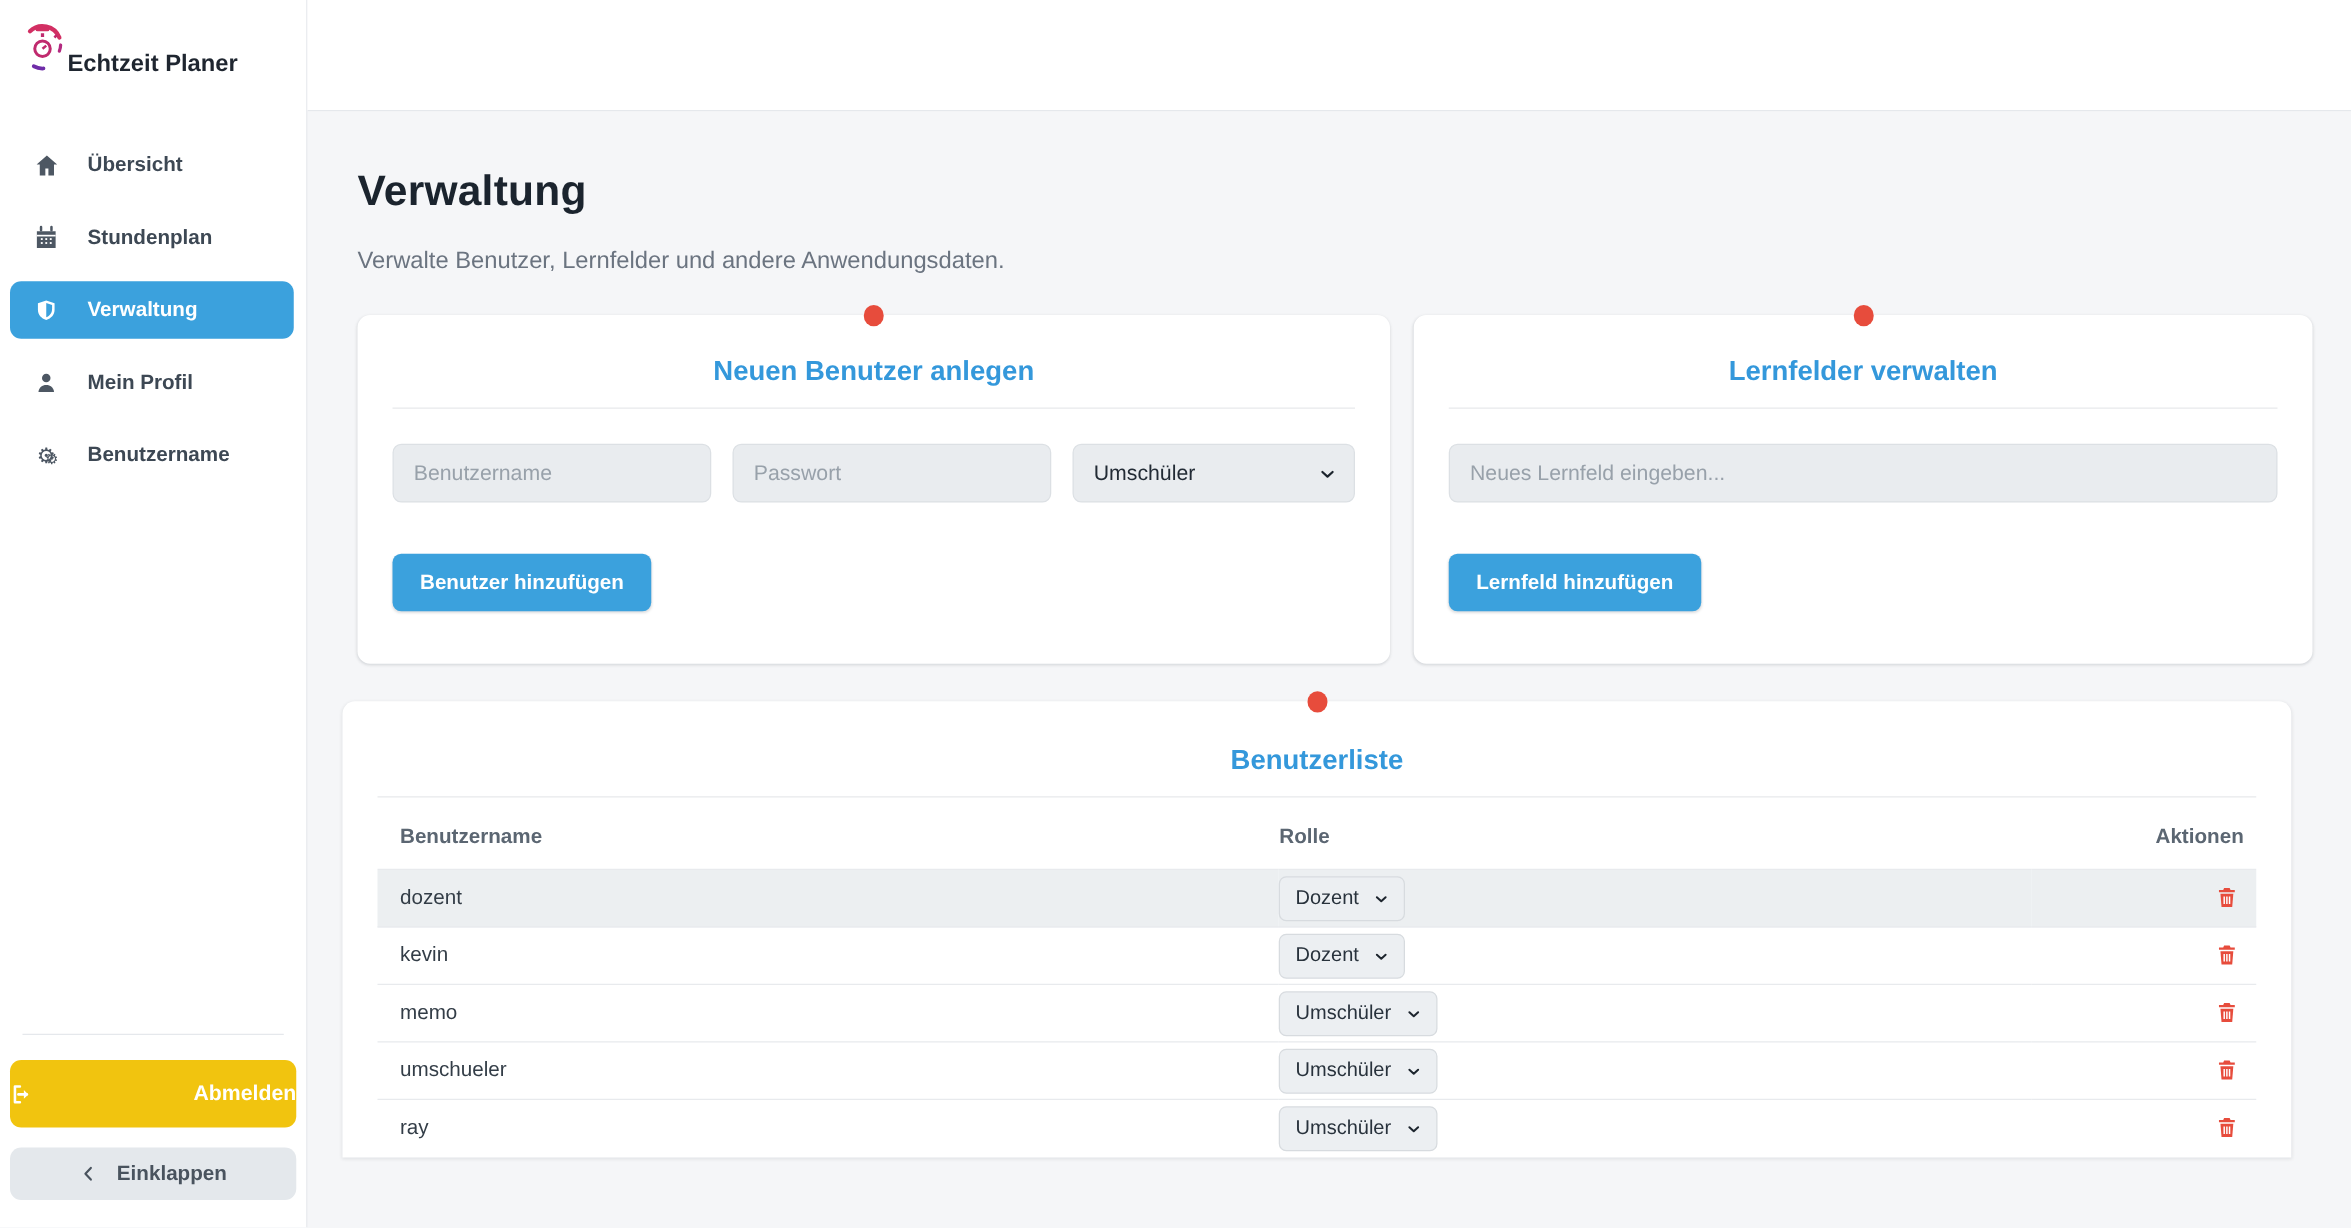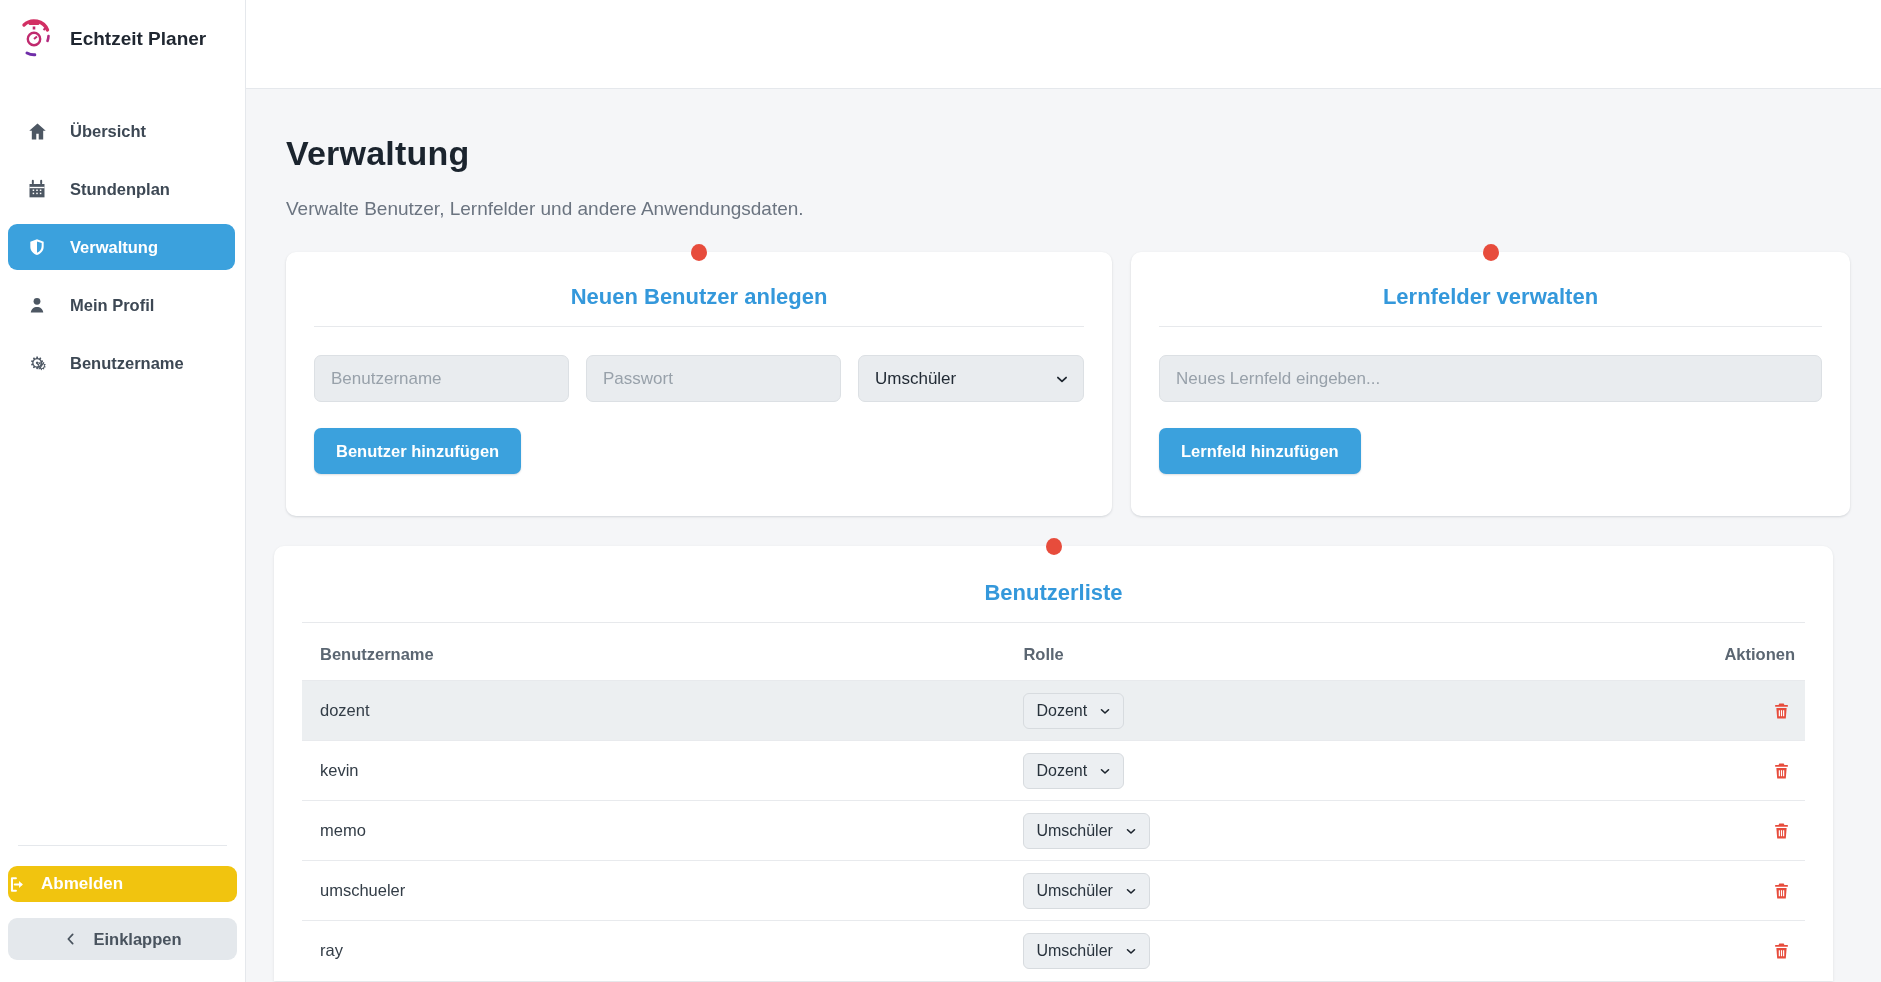"Echtzeit Planer" .logo-row { align-items: center -> flex-end; gap: 16px -> none }
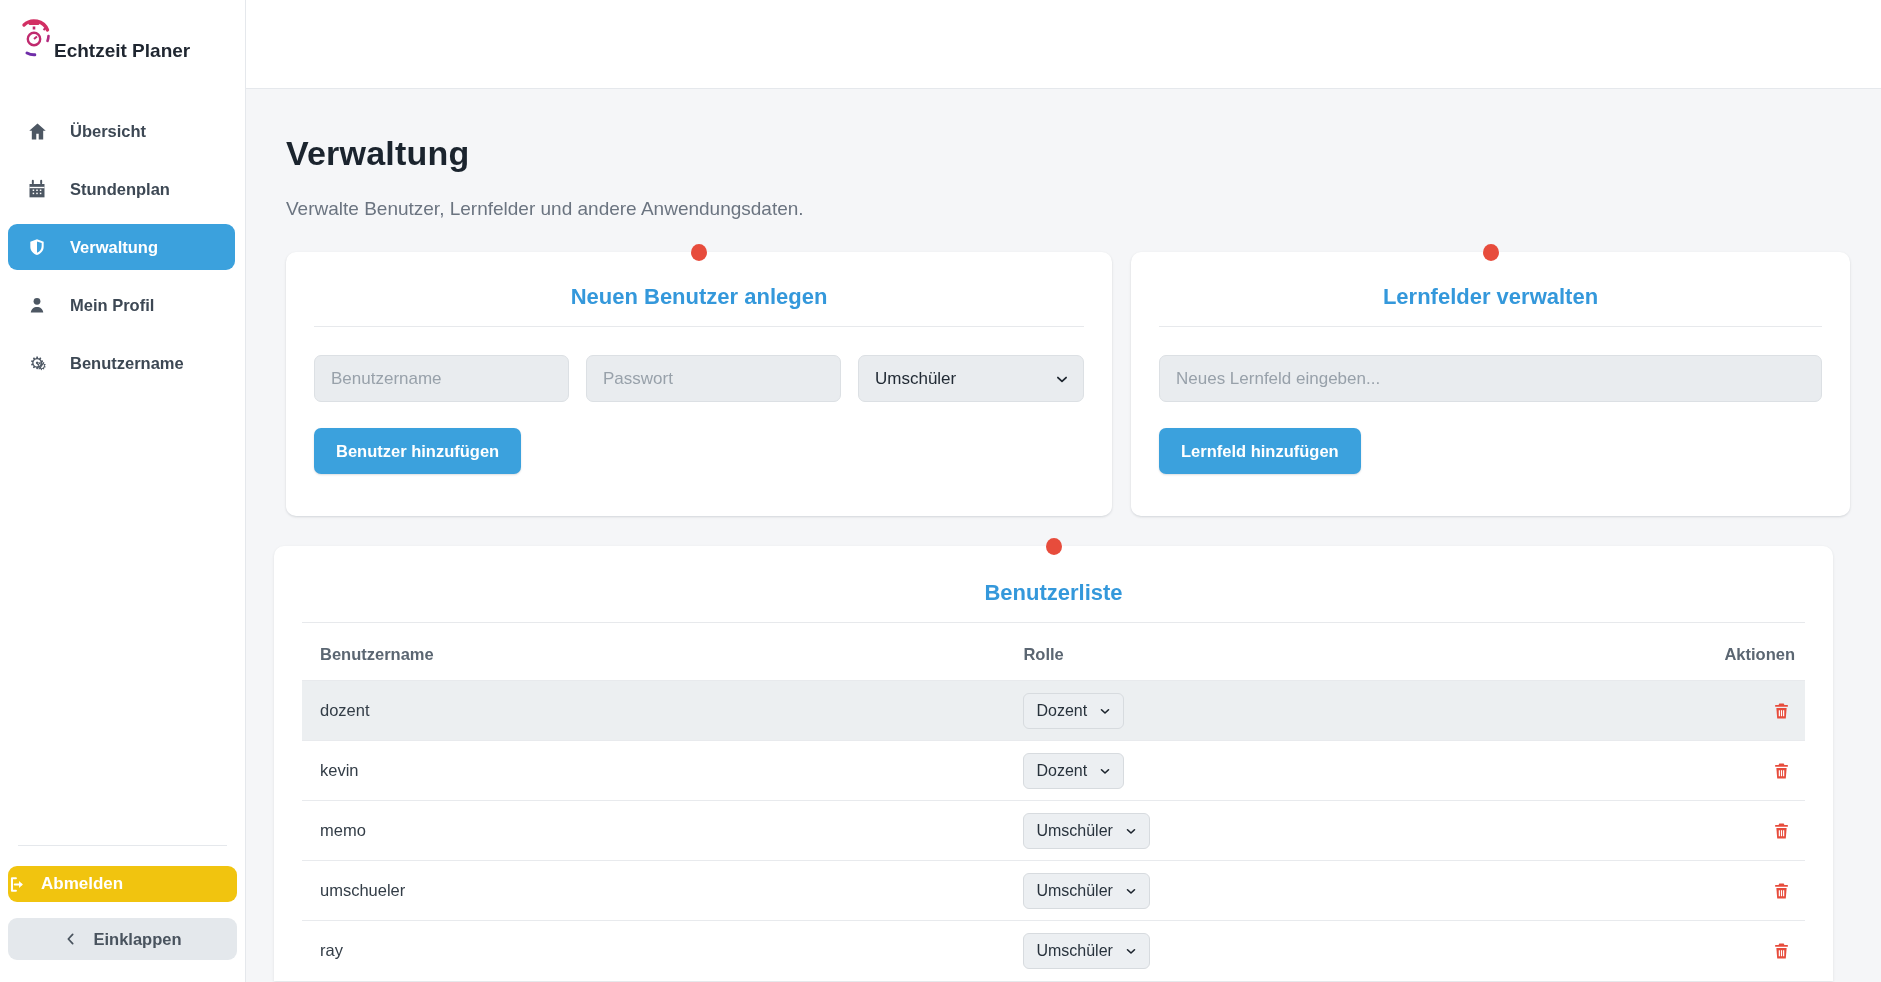"Benutzer hinzufügen" .btn-primary { margin-top: 26px -> 41px }
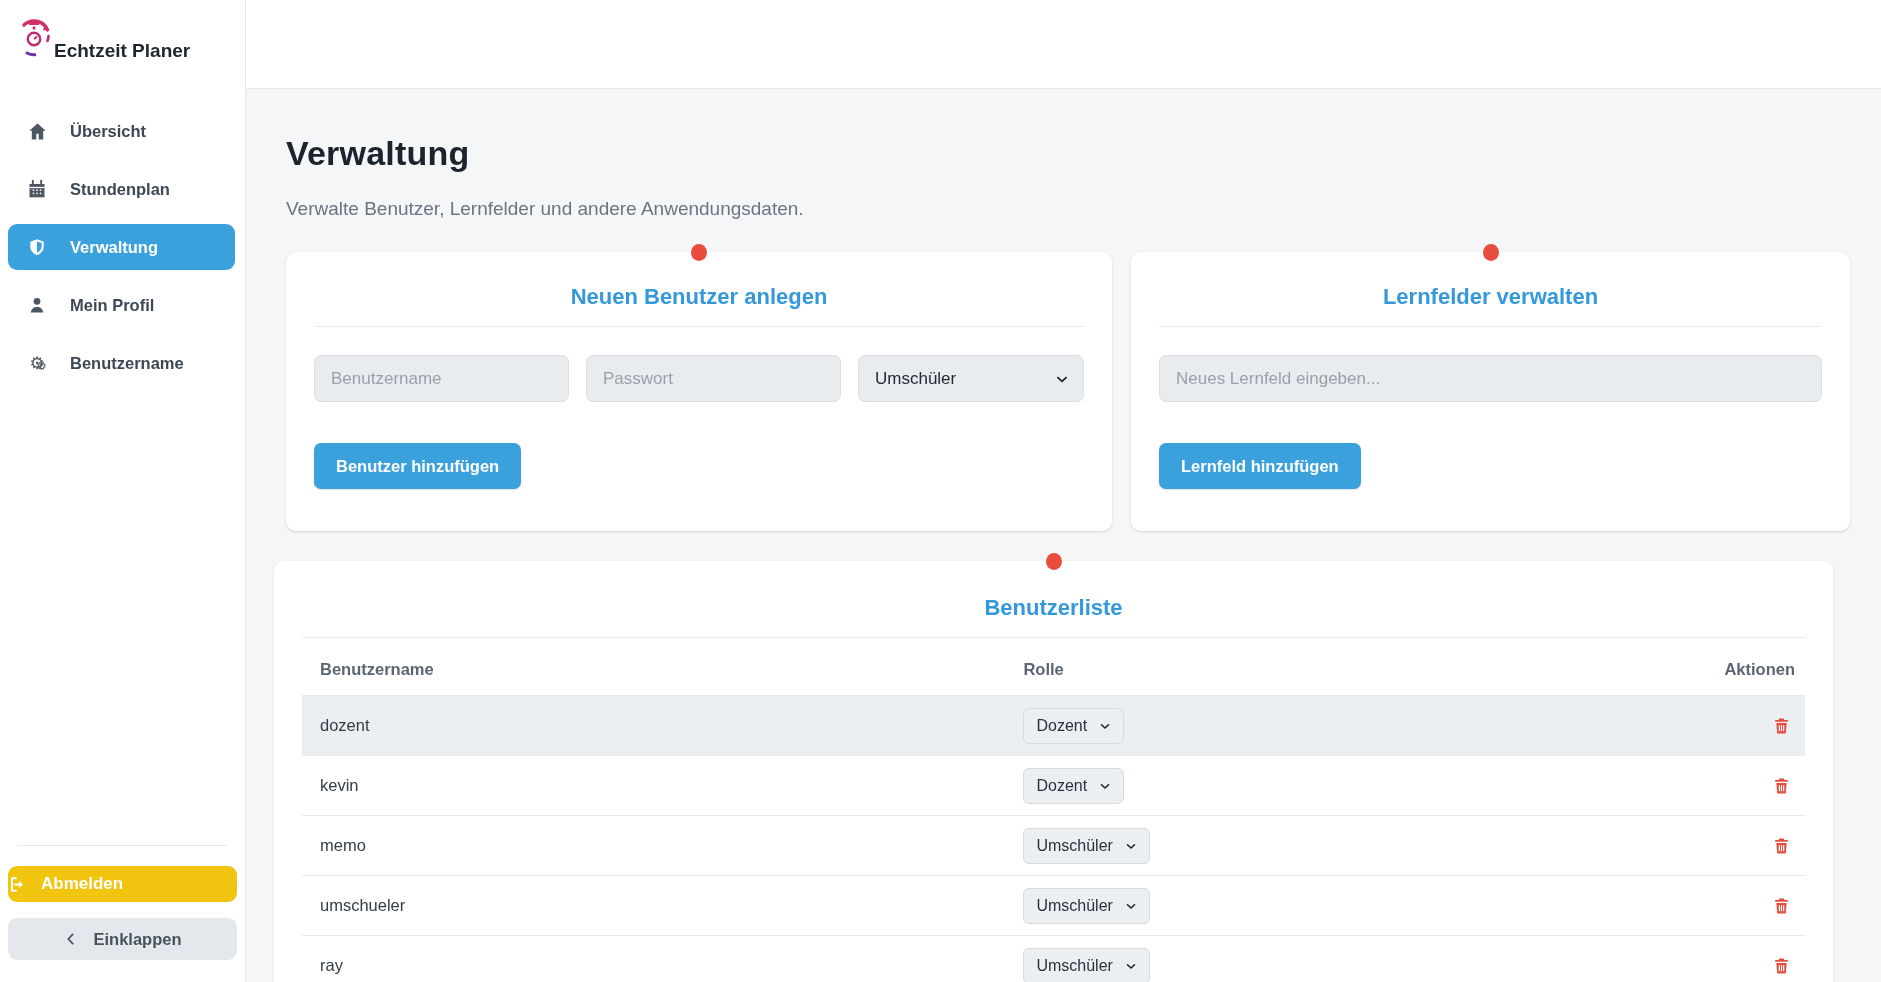"dozent" td { height: 60px -> 46px }
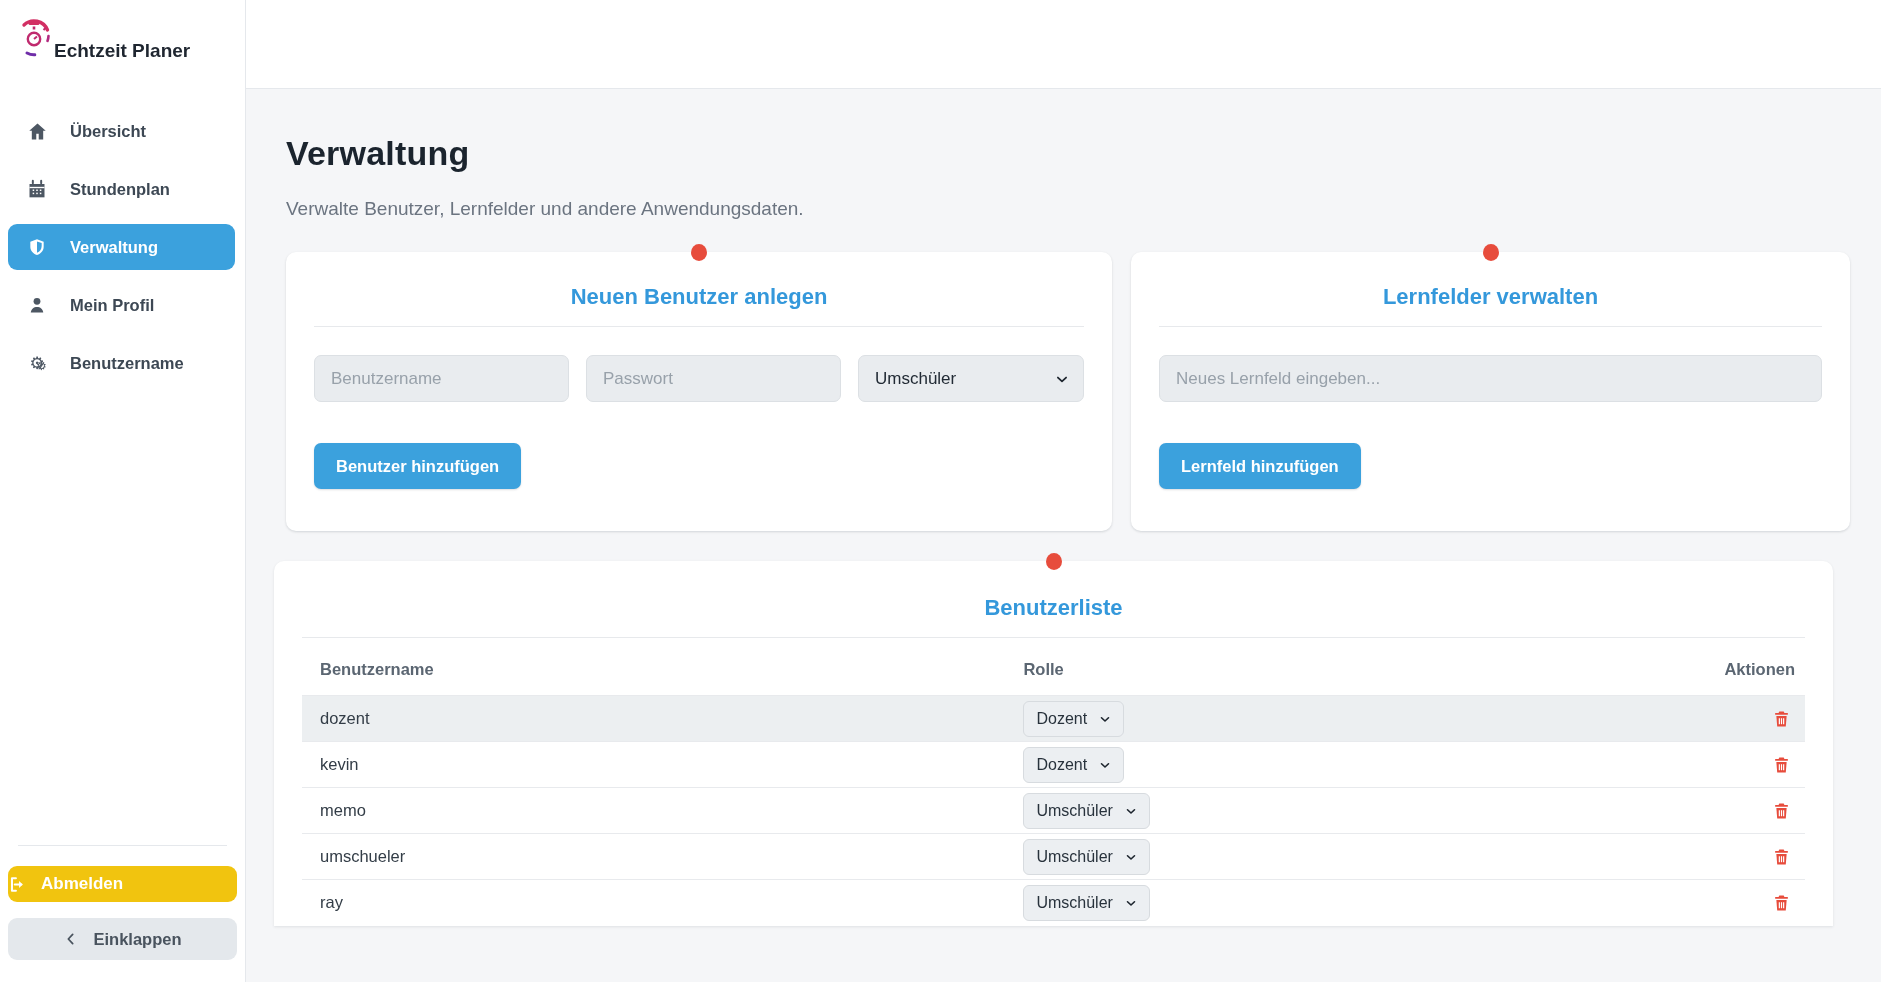"Abmelden" .btn-logout { height: 36px -> 54px; justify-content: flex-start -> space-between }
